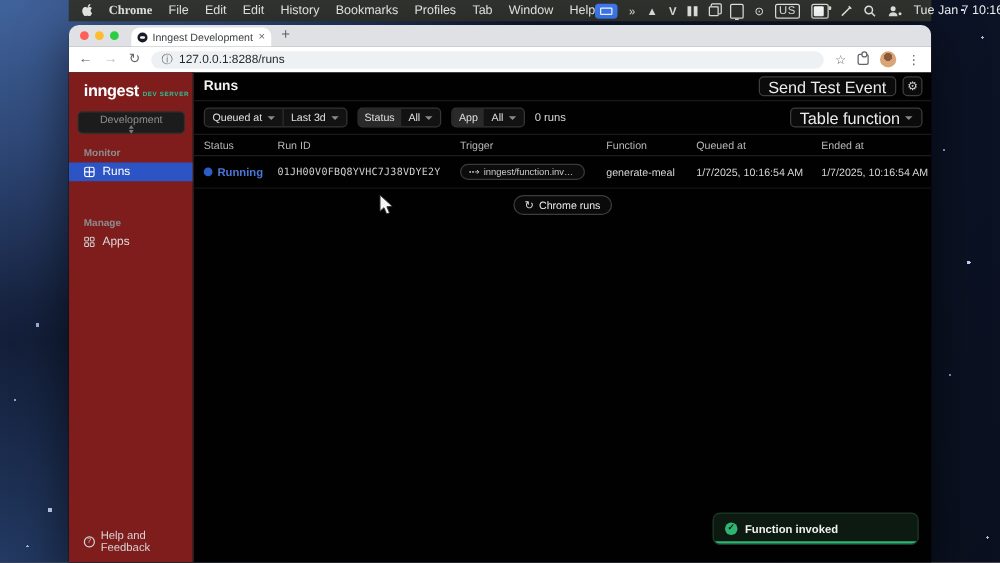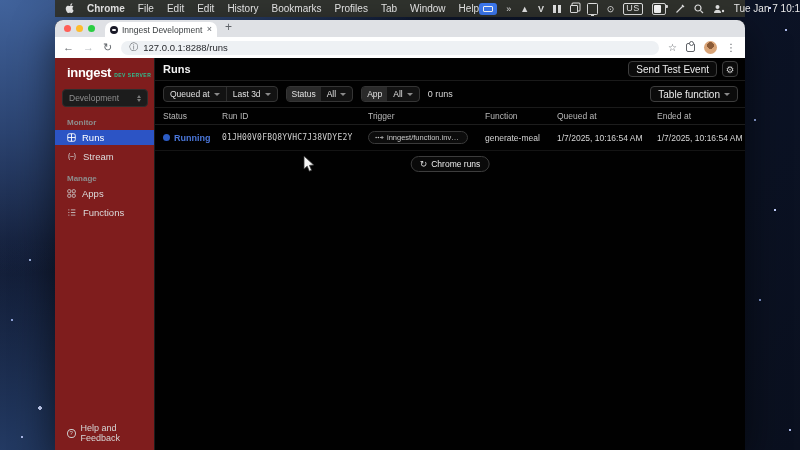"Chrome" .mb-chrome { font-family: none -> Liberation Serif, serif }
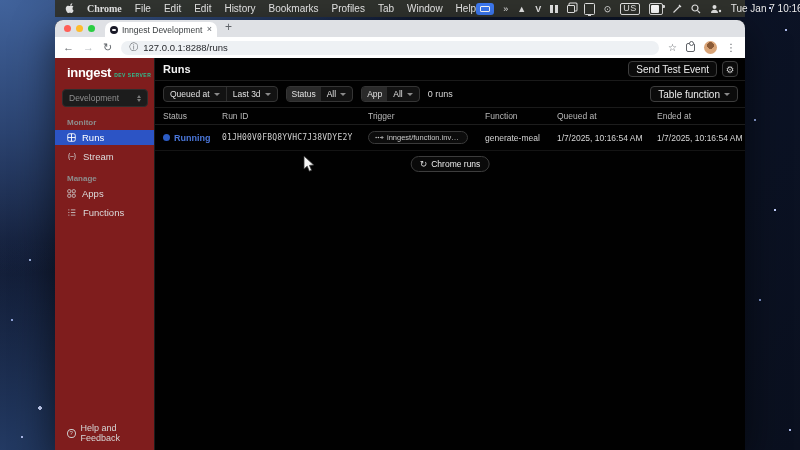"Send Test Event" .btn { font-size: 10px -> 13px }
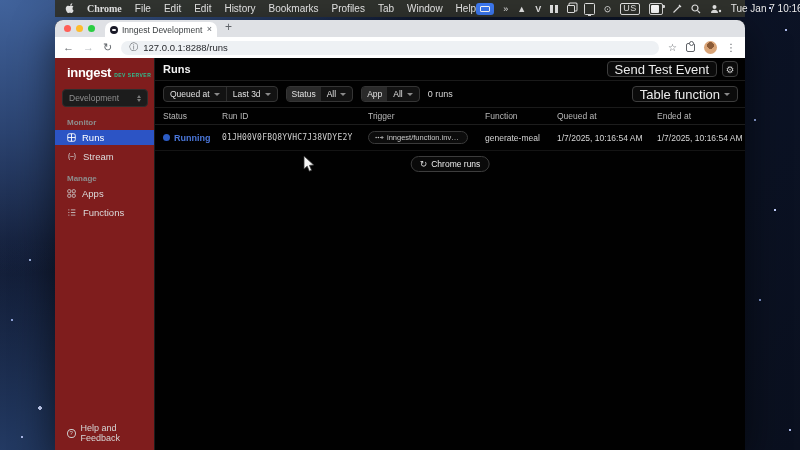"Development" .ws-select { flex-direction: none -> column }
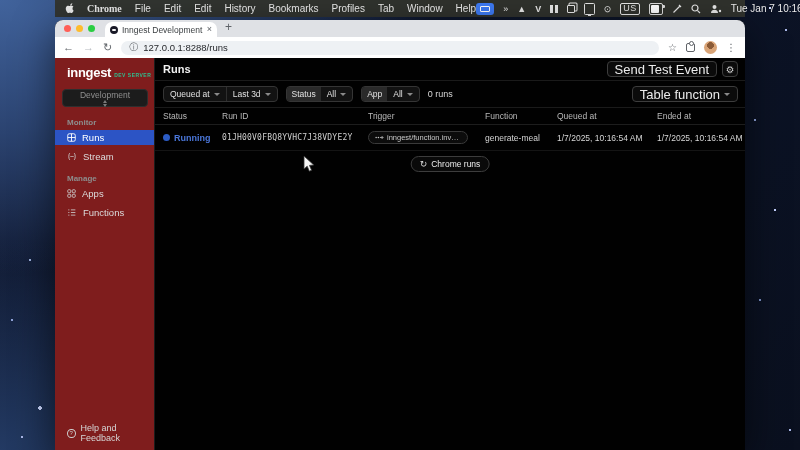"Stream" div.side-item { html: <div> <svg> <path></path> <path></path> <circle></circle> <circle></circle> <circle></circle> </svg> <span>Stream</span> </div> -> none }
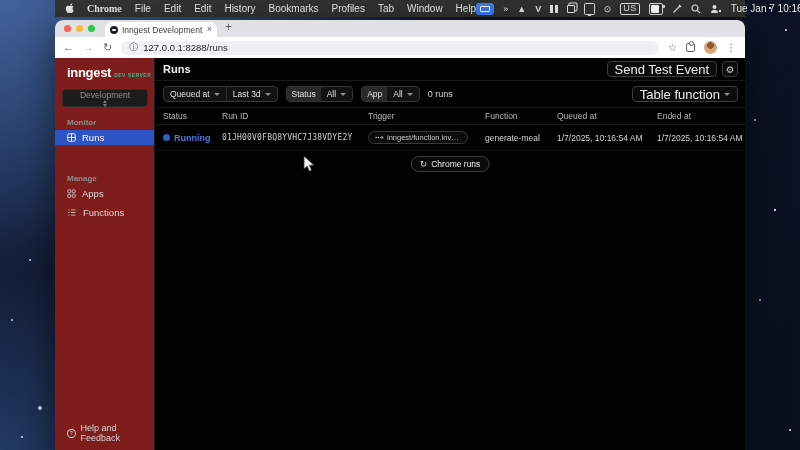"Functions" div.side-item { html: <div> <svg> <path></path> <path></path> </svg> <span>Functions</span> </div> -> none }
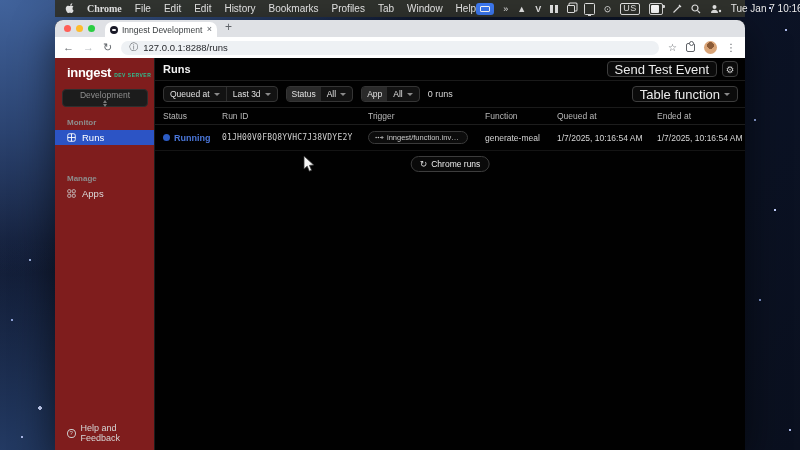"Function invoked" div.toast { html: none -> <div> <span>✓</span> <span>Function invoked</span> <span></span> </div> }
